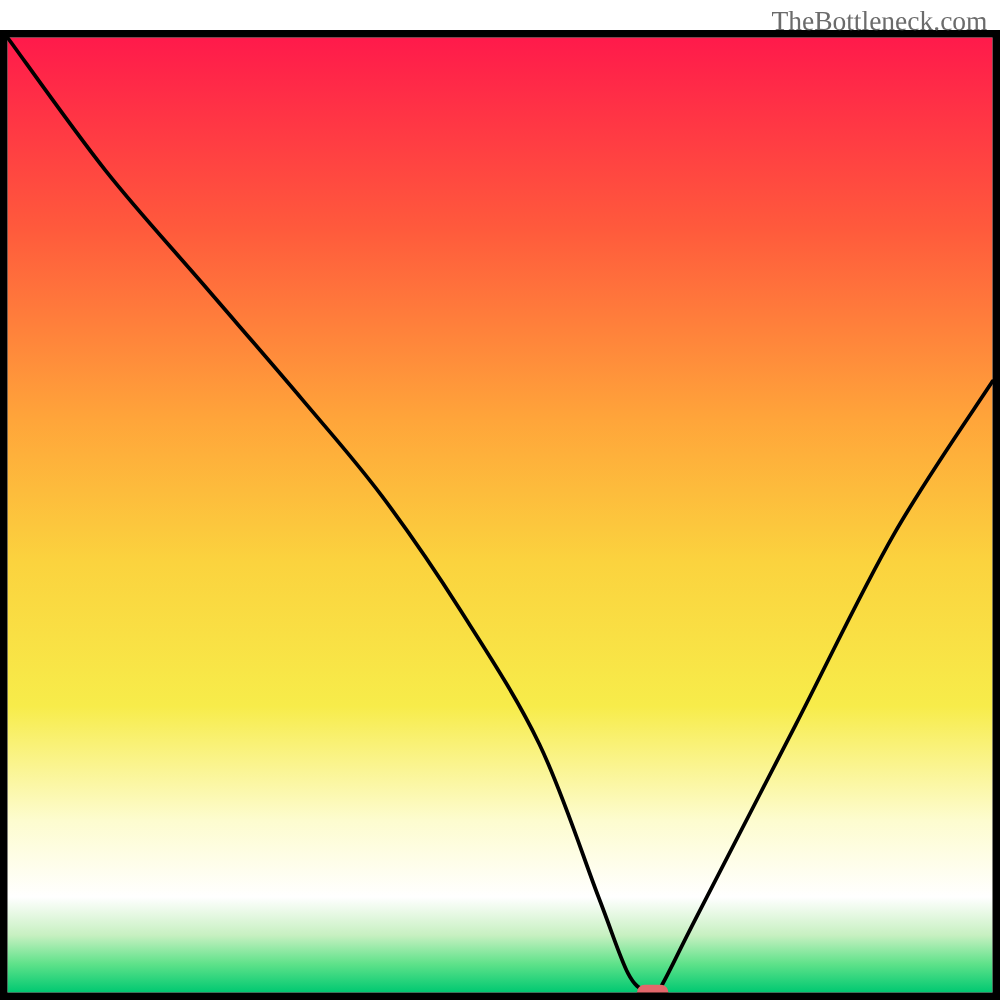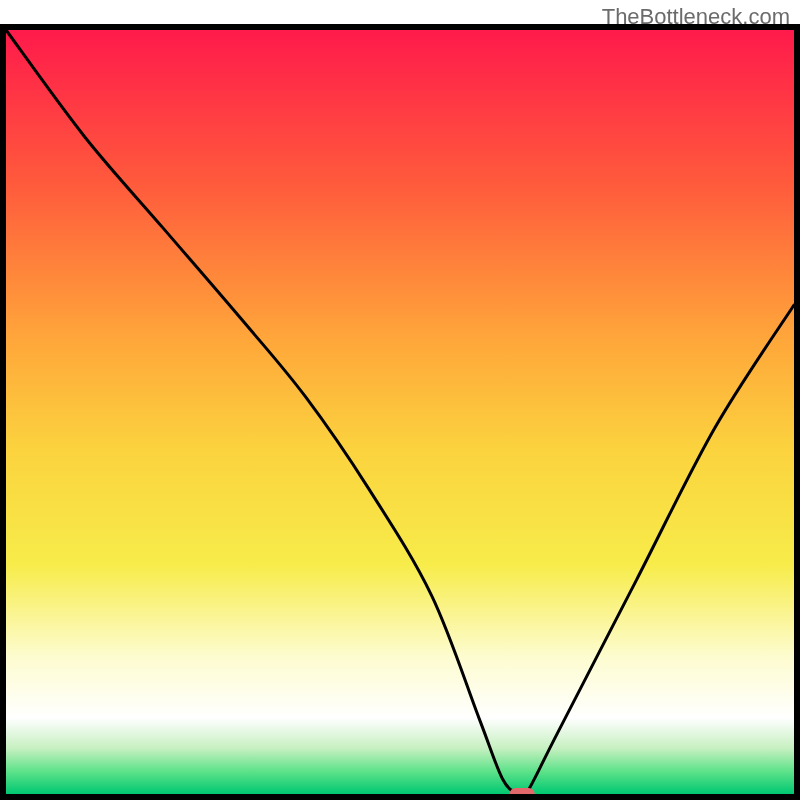"TheBottleneck.com" .attribution { font-family: Liberation Sans, sans-serif -> Liberation Serif, serif }
